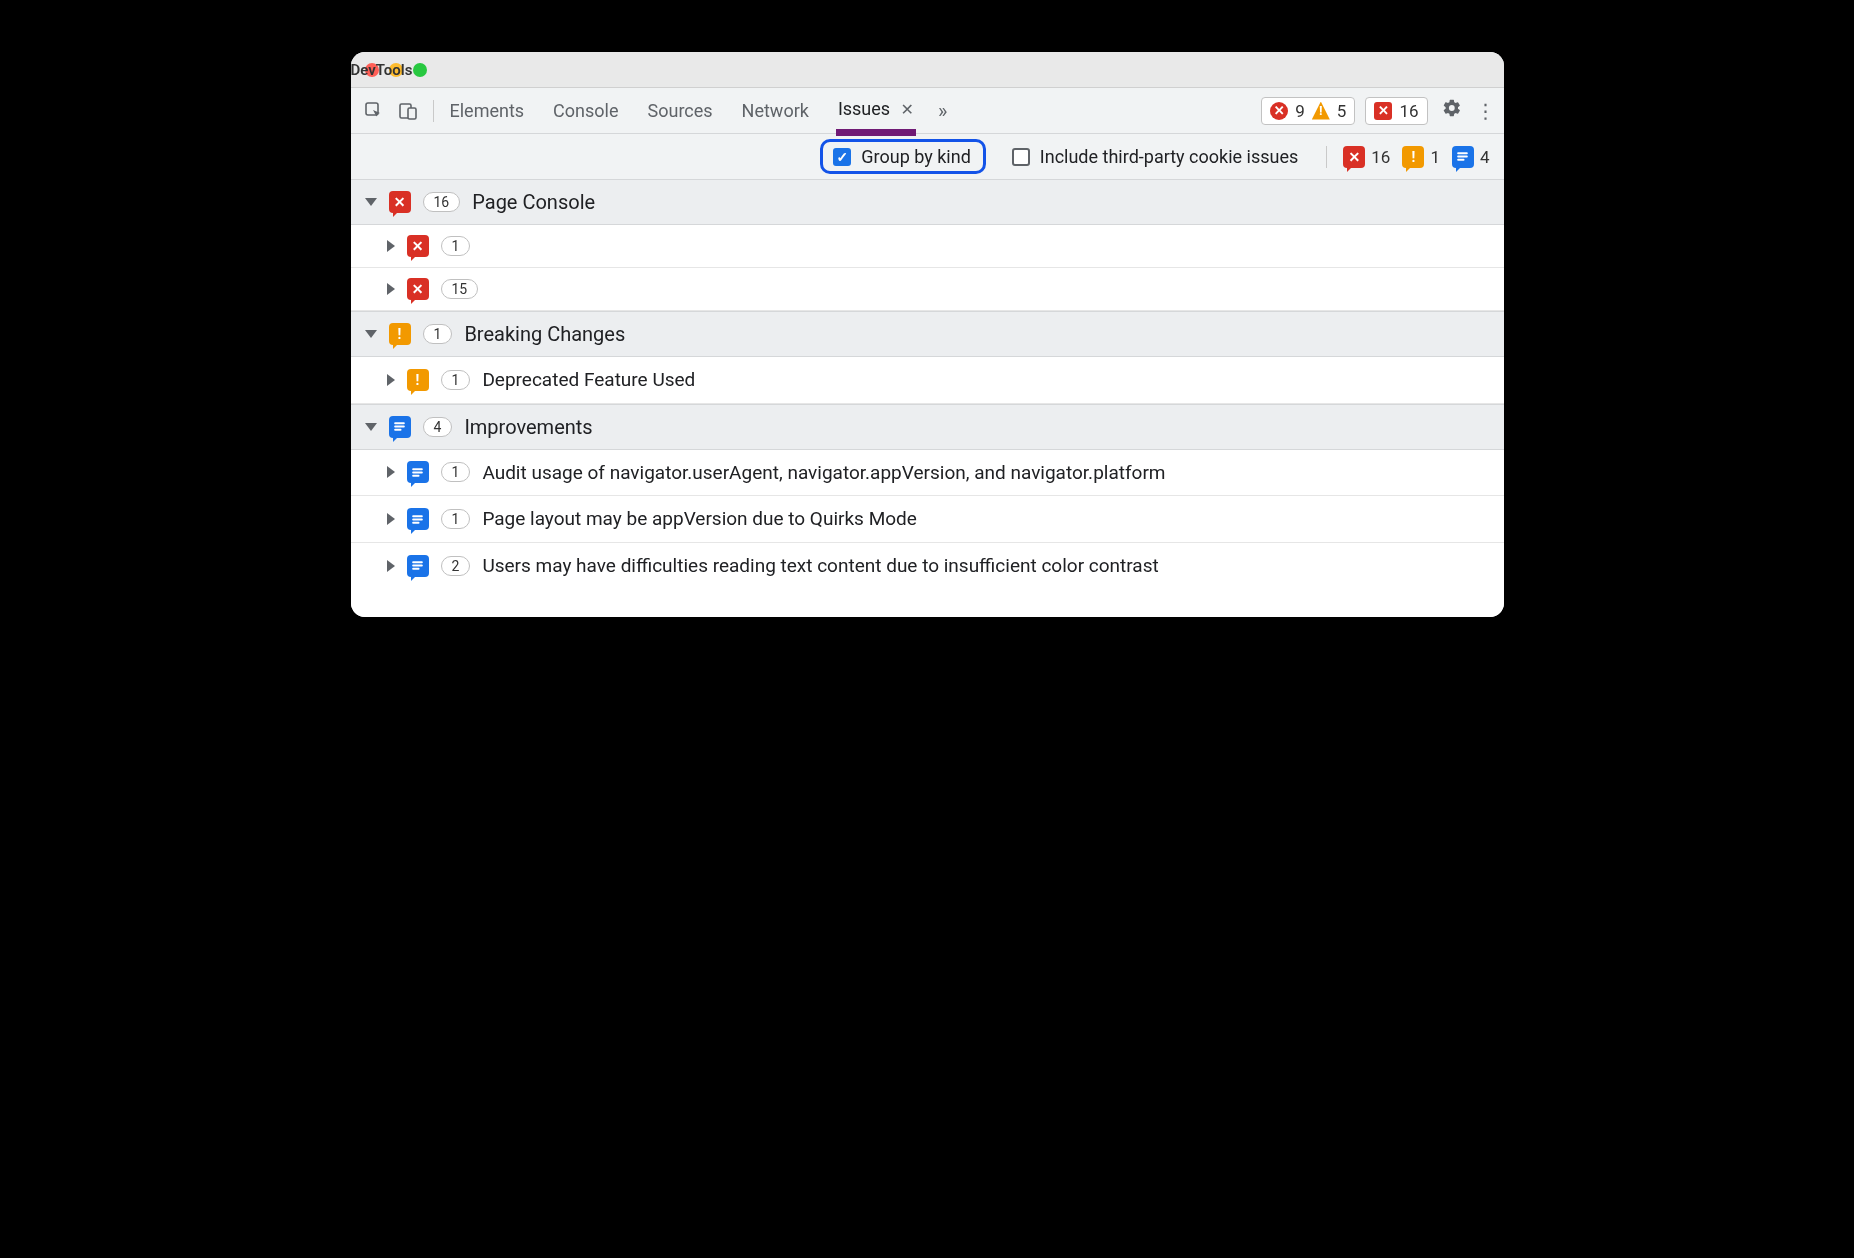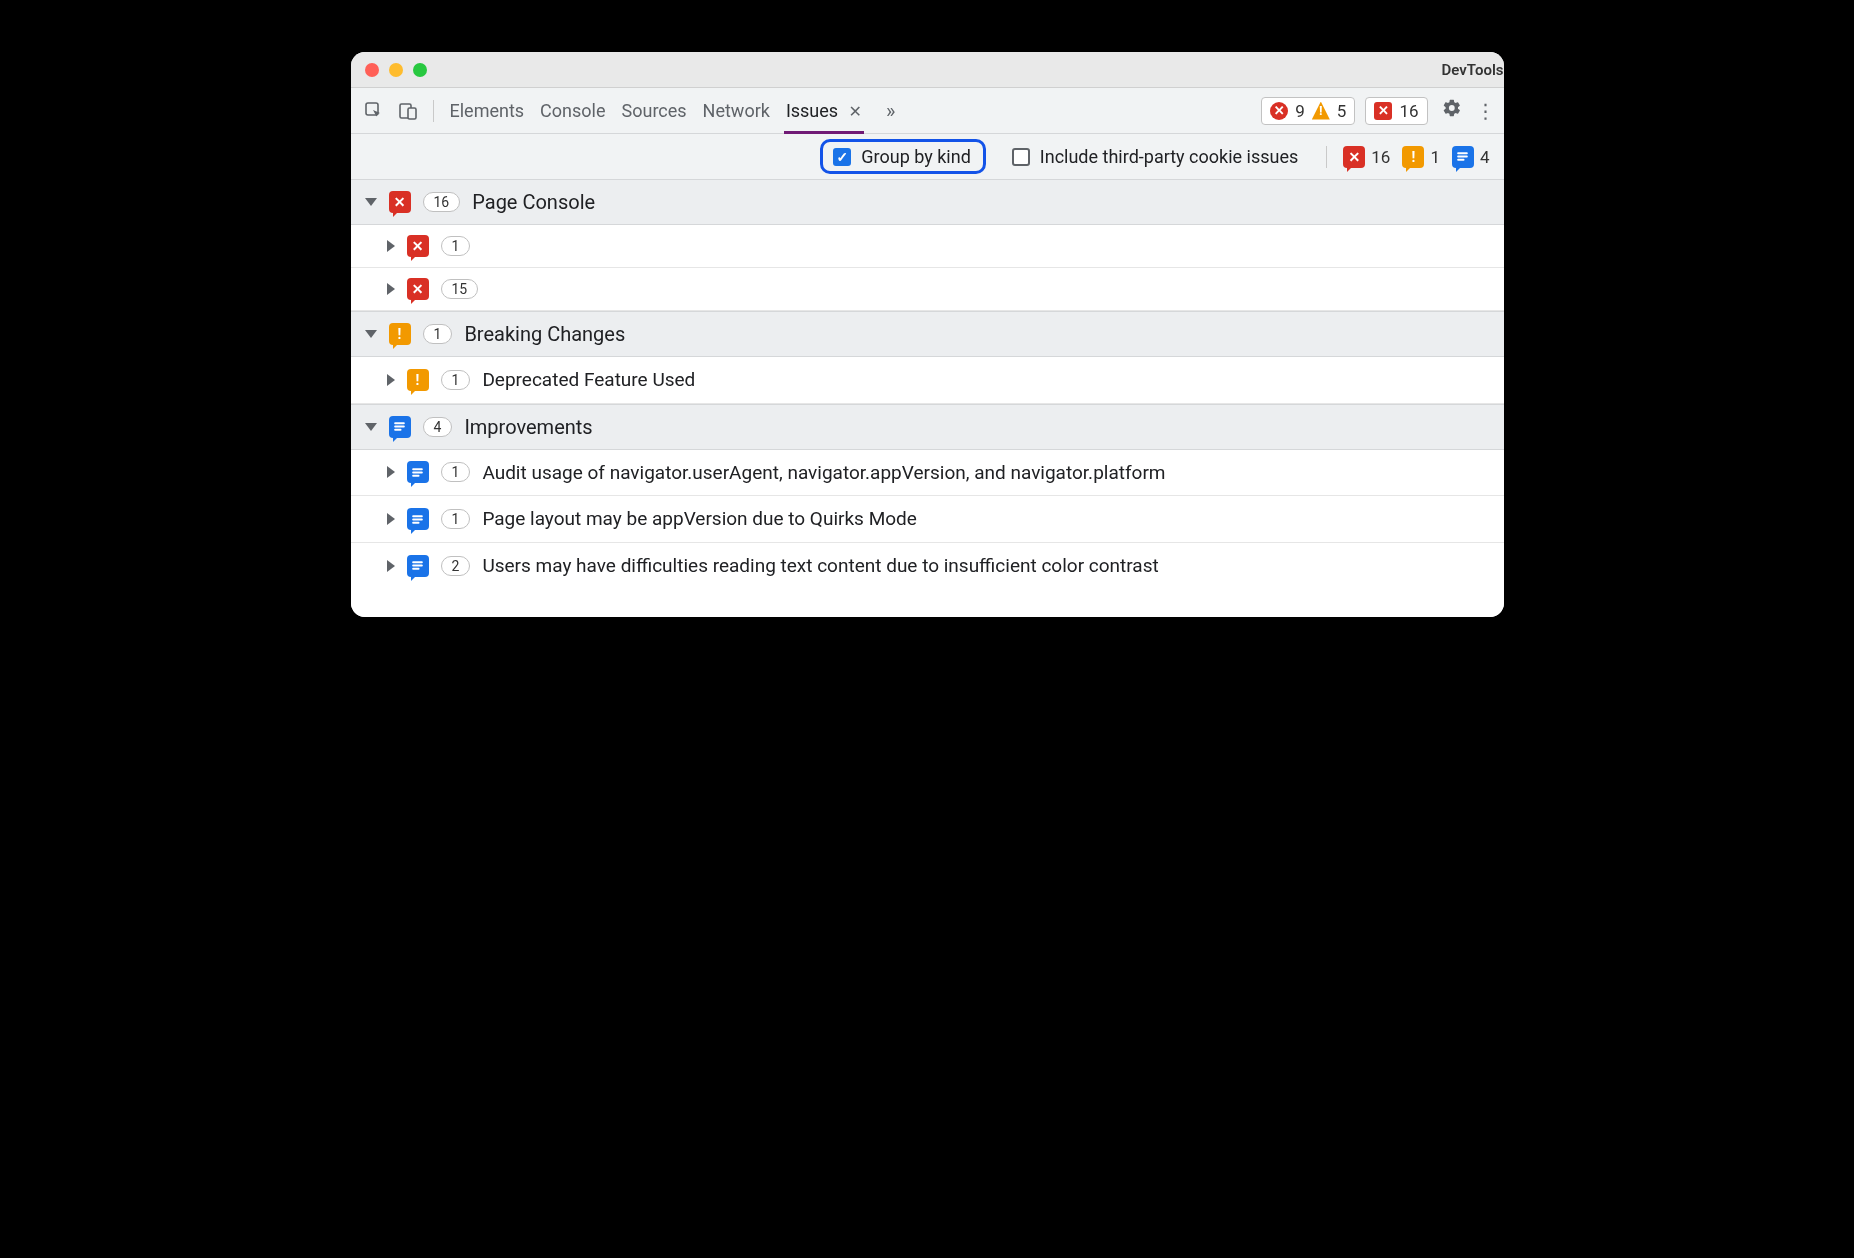"DevTools" .title { text-align: right -> left }
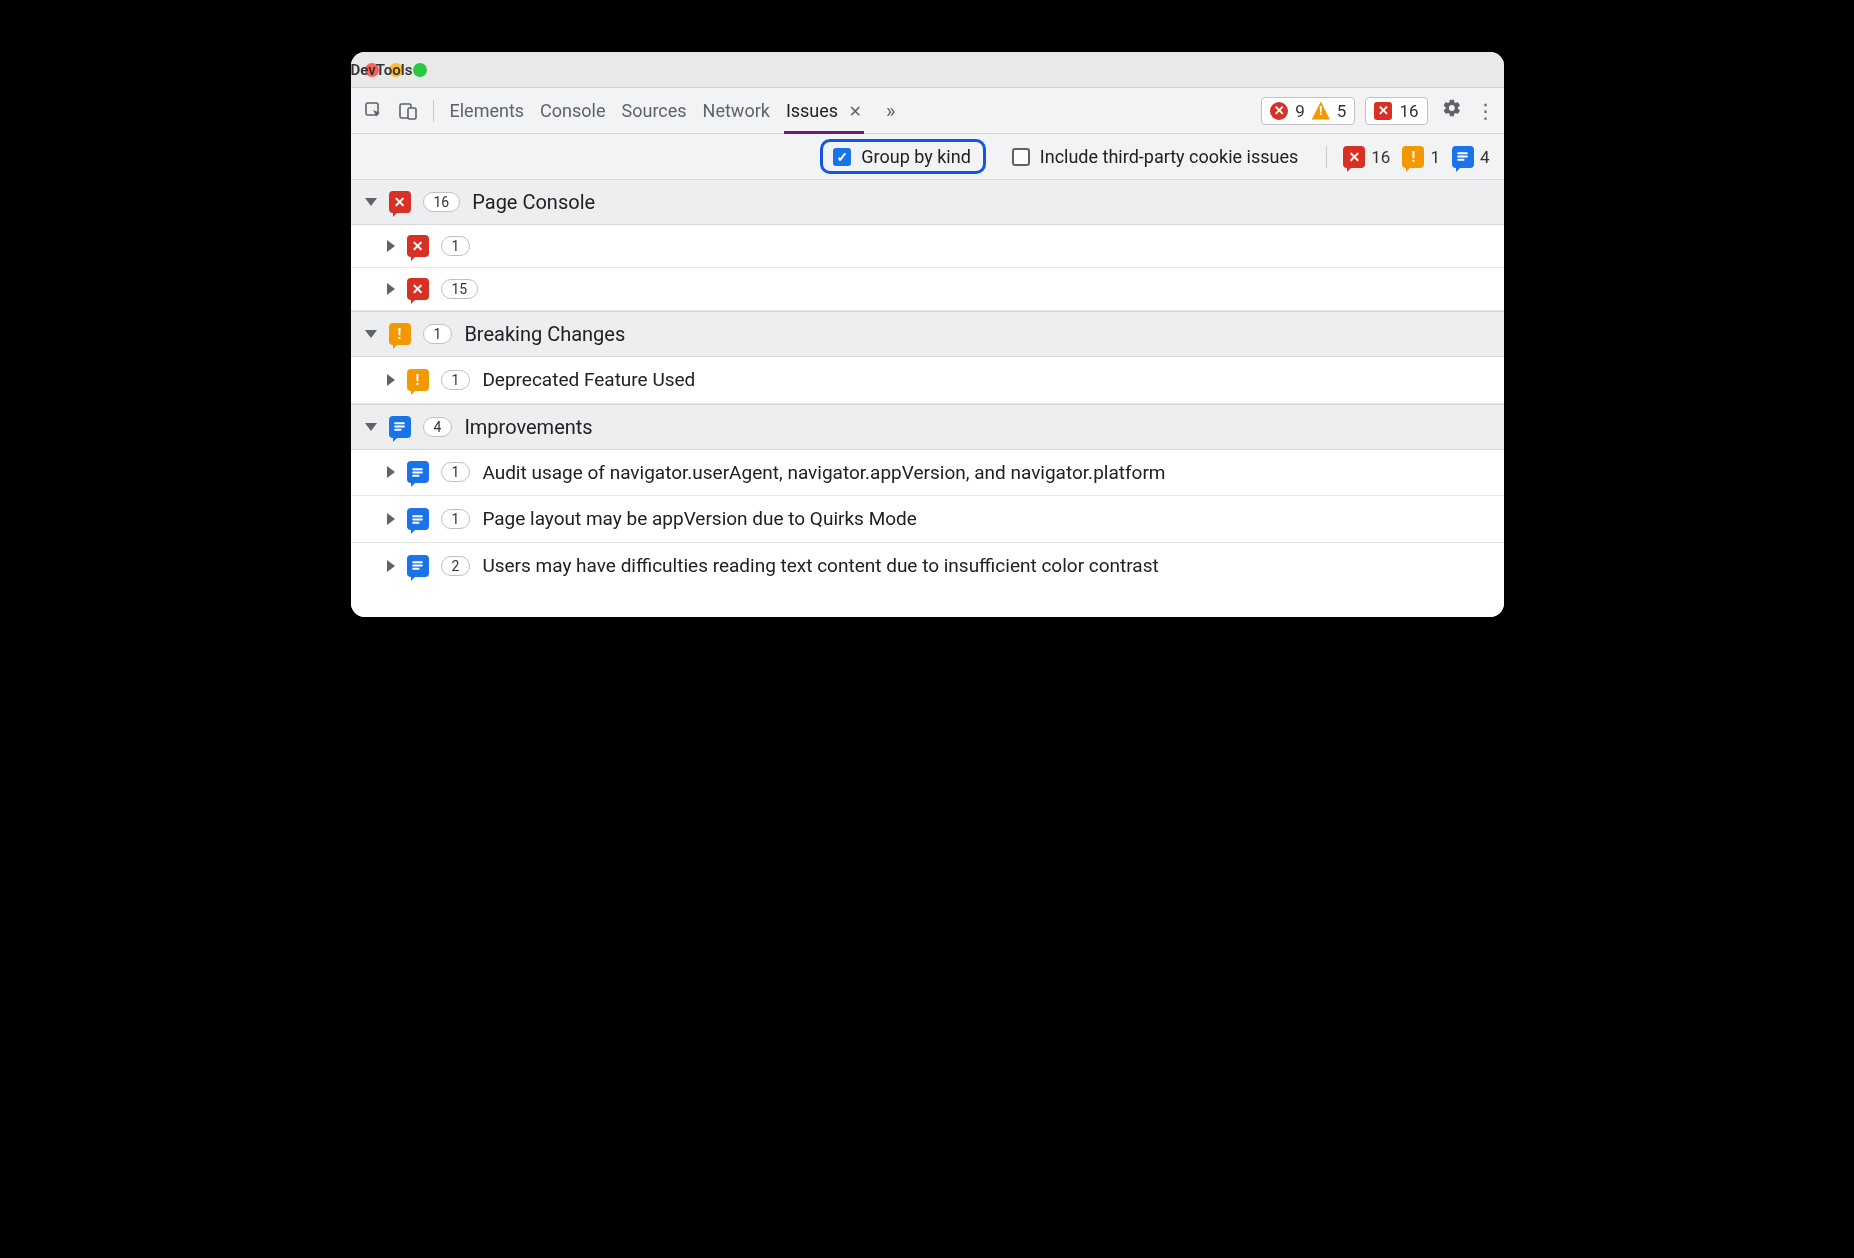"Elements" .tabs { gap: 12px -> 25px }
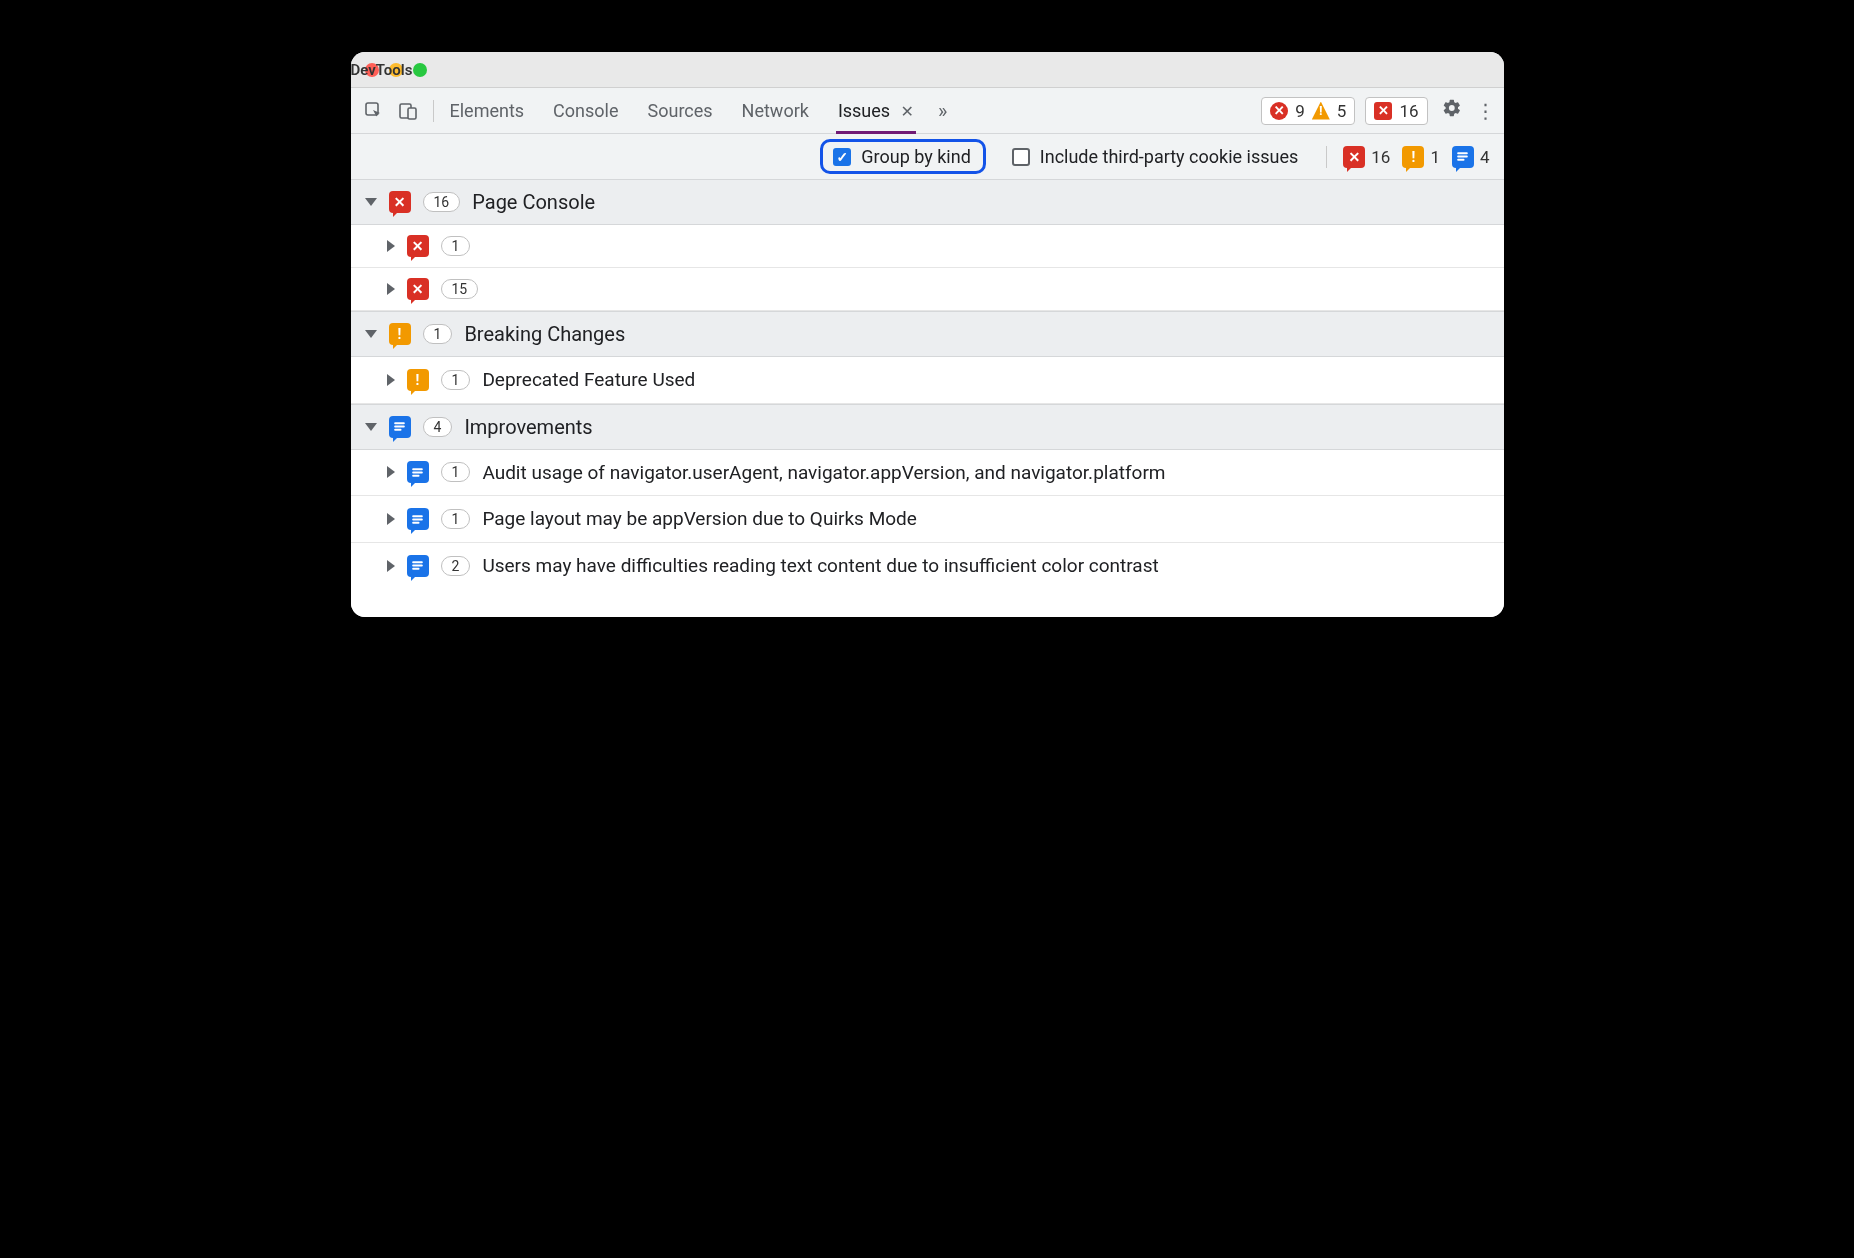"Issues ✕" .tab.active { border-bottom: 3px solid #701a75 -> 7px solid #701a75 }
